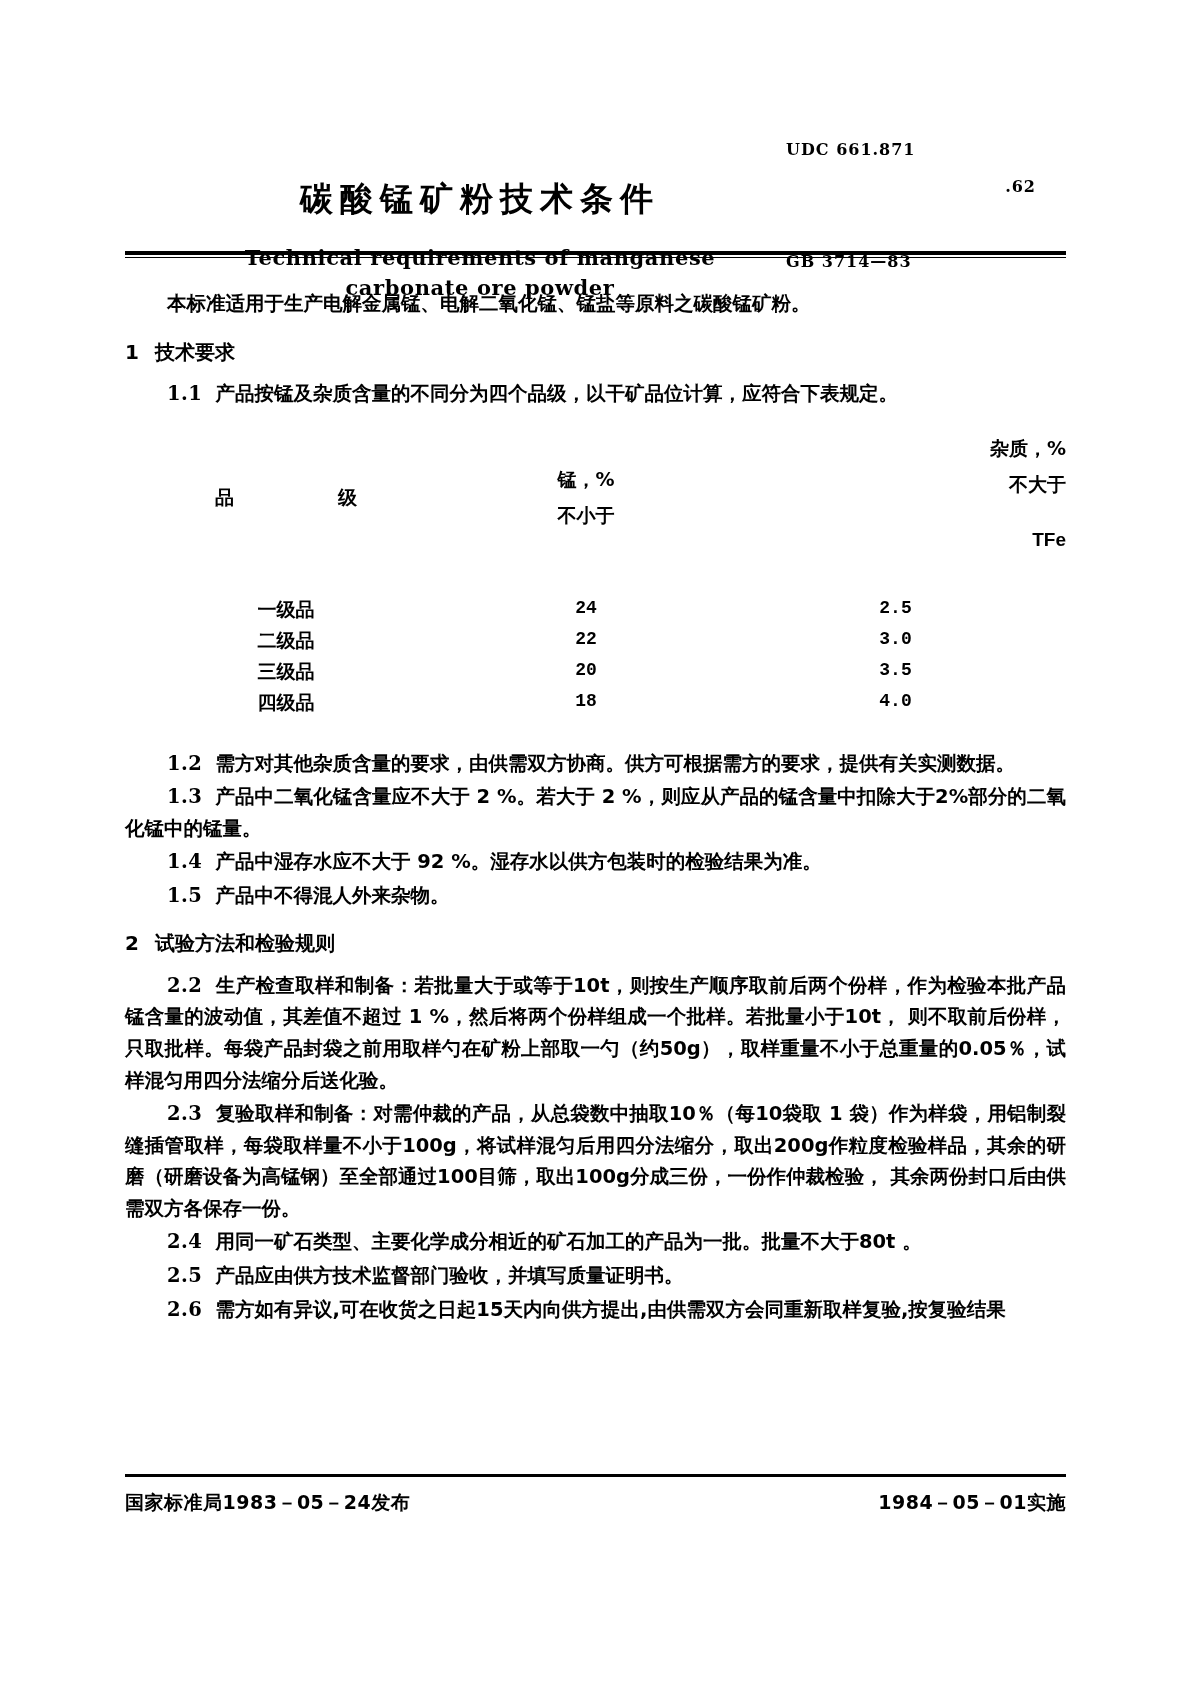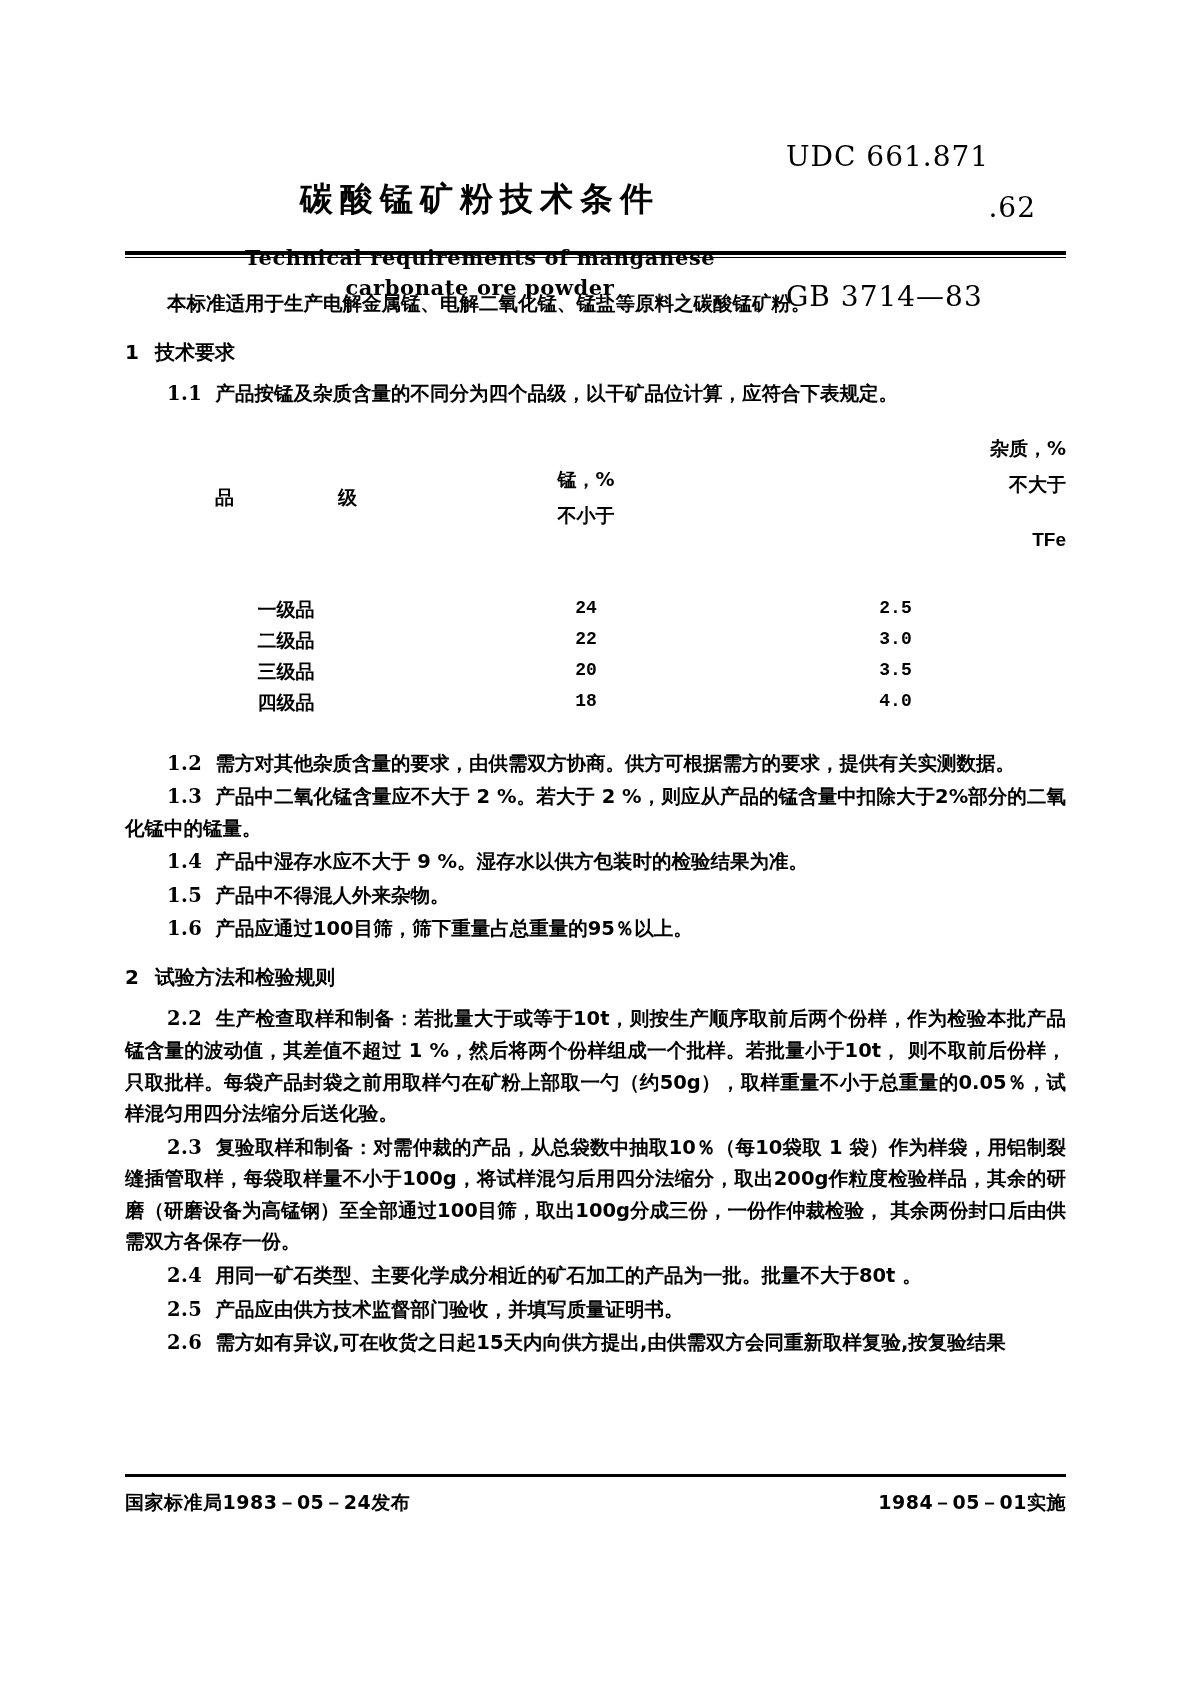"UDC 661.871" .head-right { font-size: 28px -> 16px; font-weight: normal -> bold }
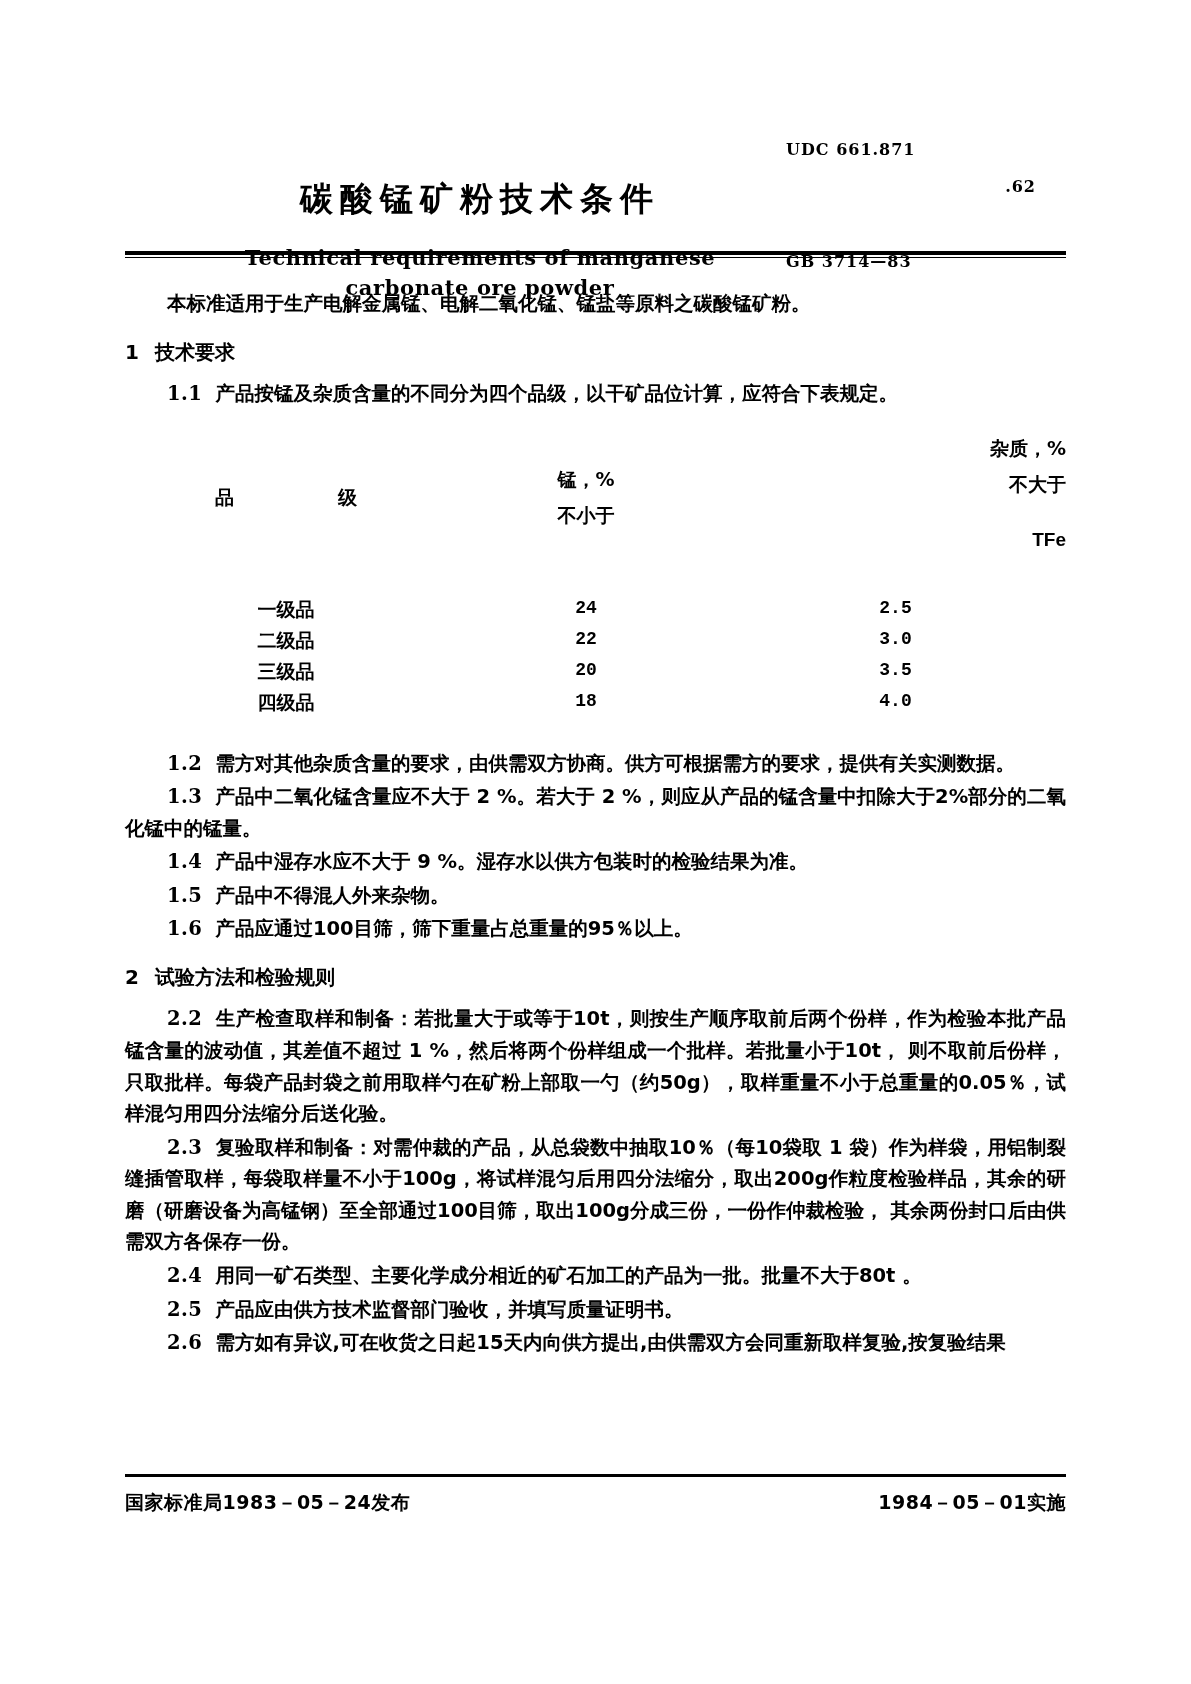"产品中湿存水应不大于 9 %。湿存水以供方包装时的检验结果为准。" span.clause-body { text: 9 -> 92 }
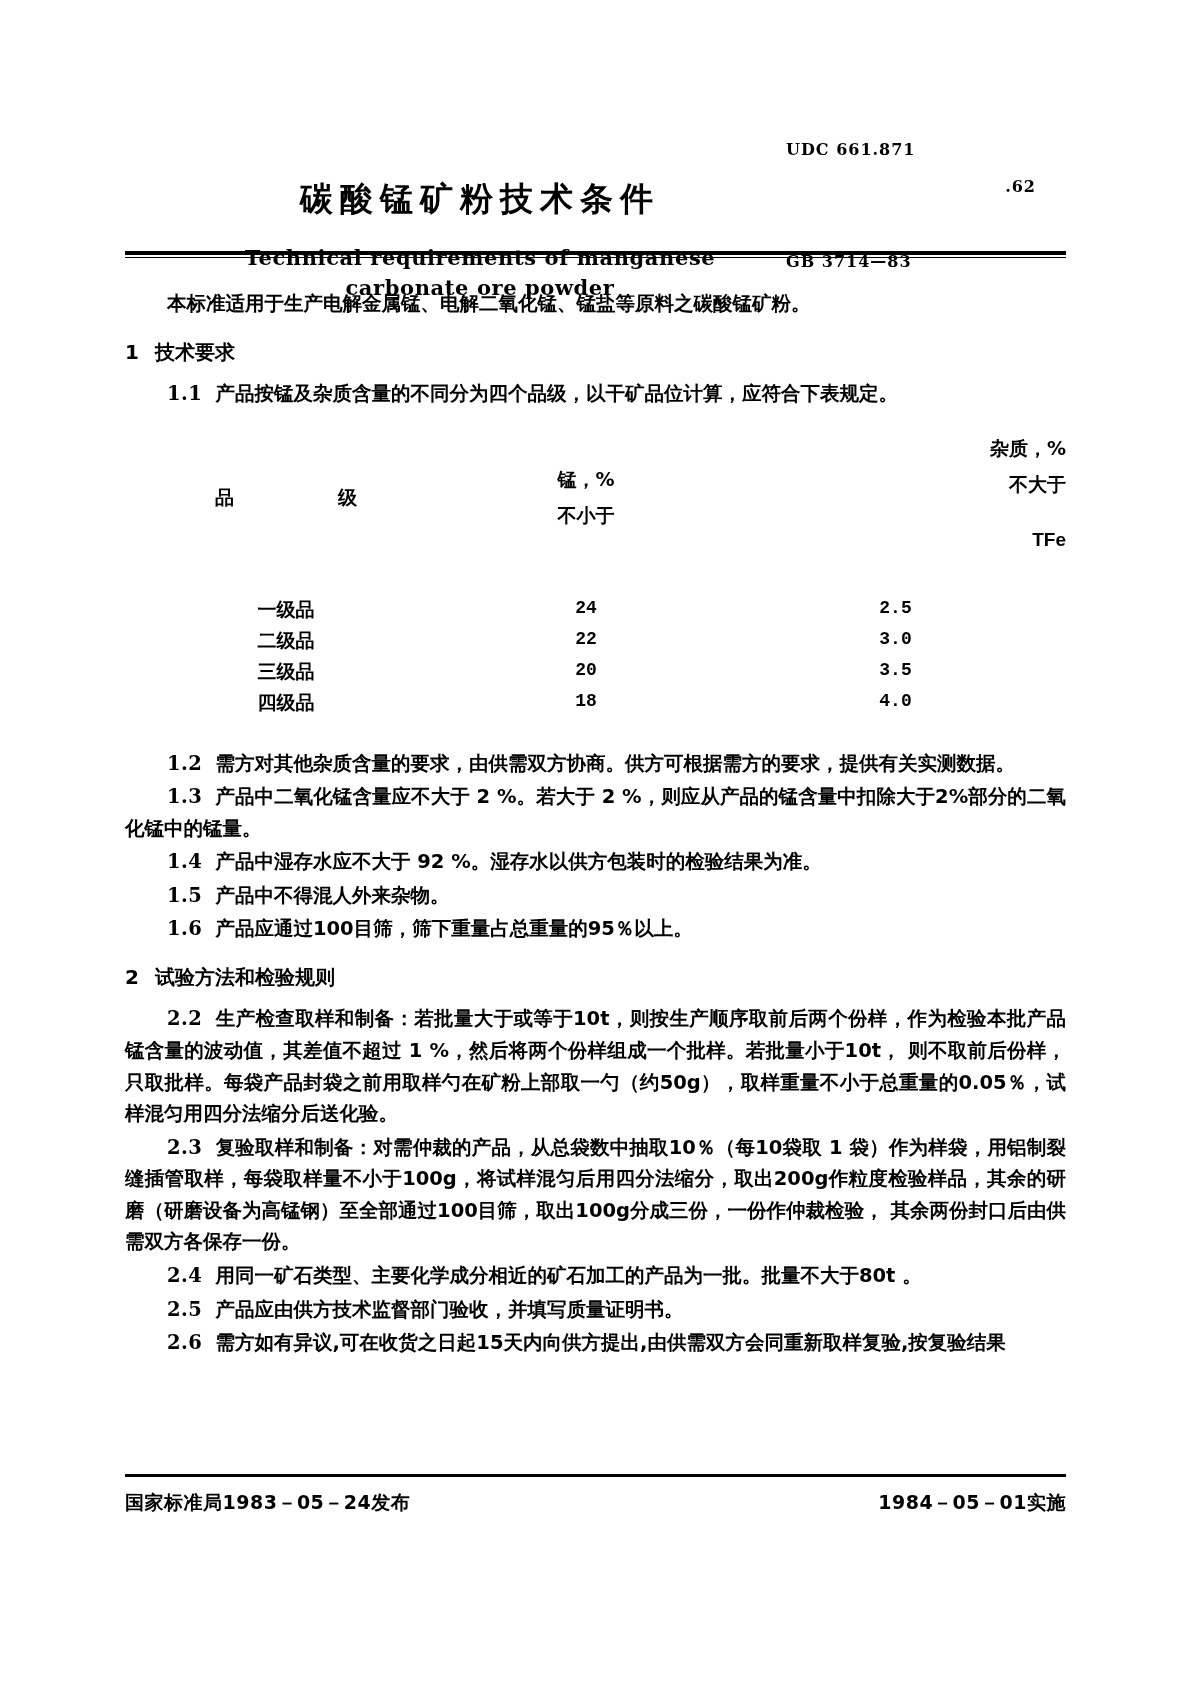"1.6 产品应通过100目筛，筛下重量占总重量的95％以上。" p.clause { html: <p> <span>1.6</span><span>产品应通过100目筛，筛下重量占总重量的95％以上。</span> </p> -> none }
